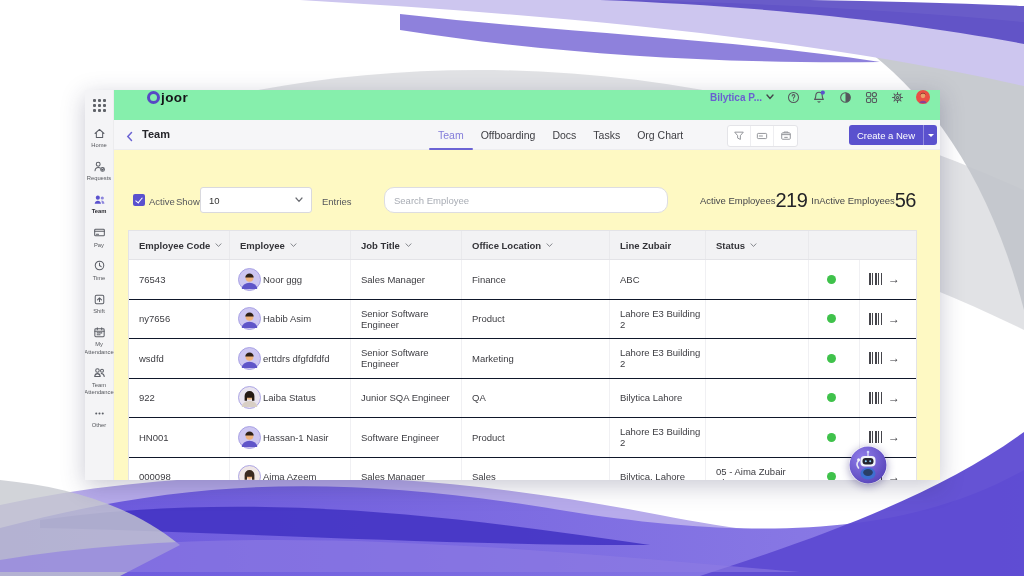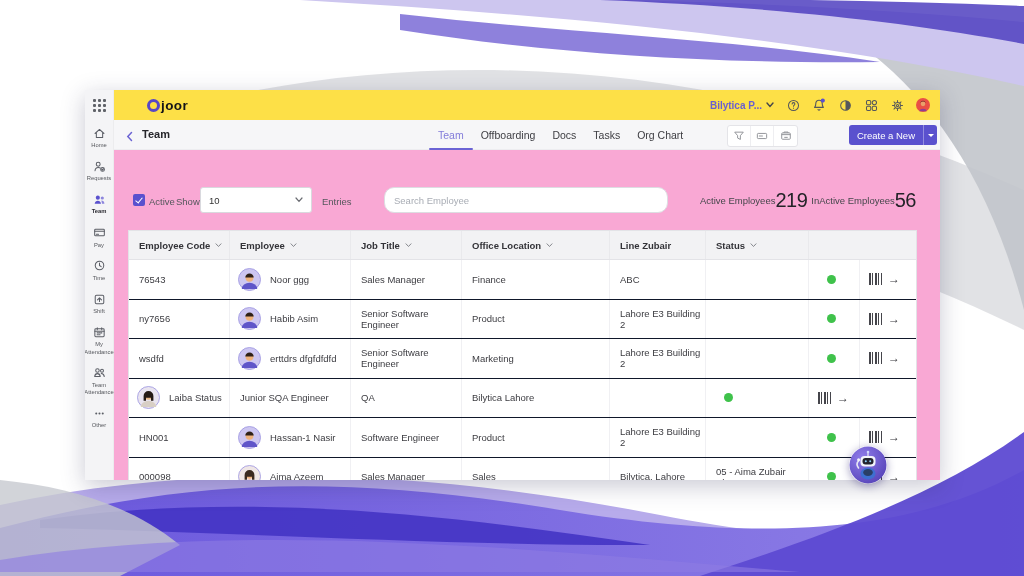"joor" .topbar { align-items: center -> flex-start; background: #fde047 -> #86efac }
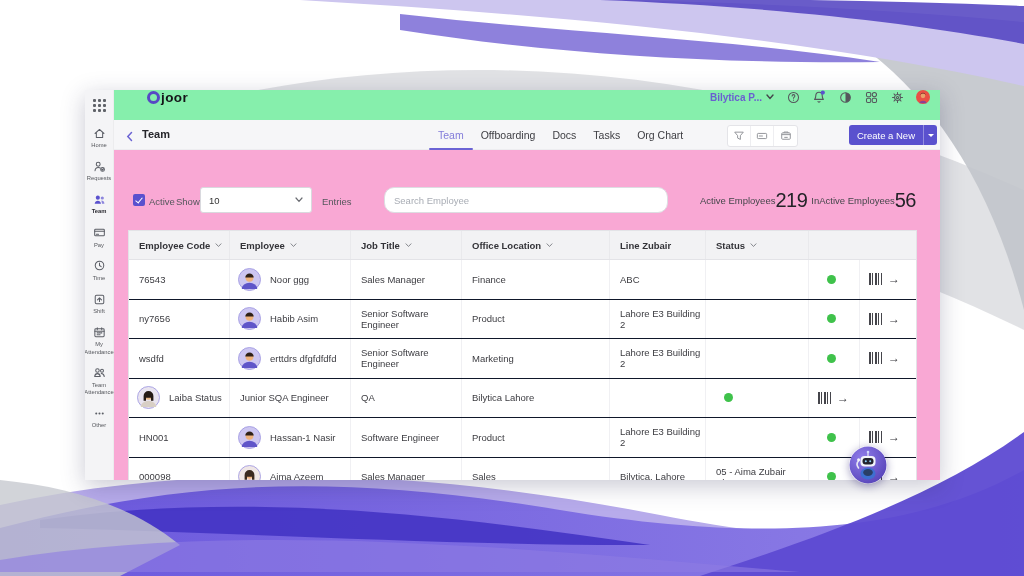"Active" .content { background: #f9a8d4 -> #fef9c3 }
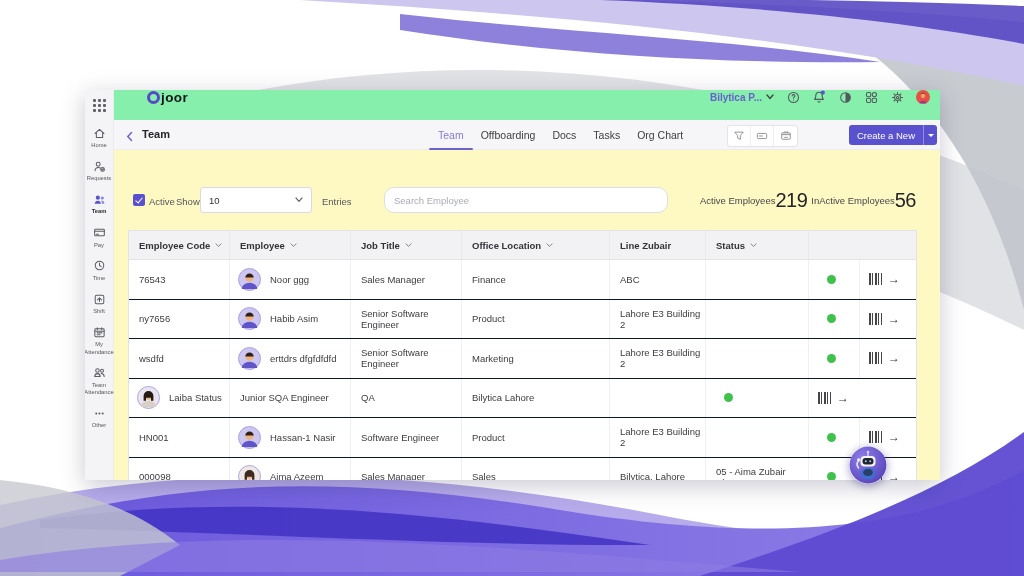"Noor ggg" .td.emp { gap: 9px -> 2px }
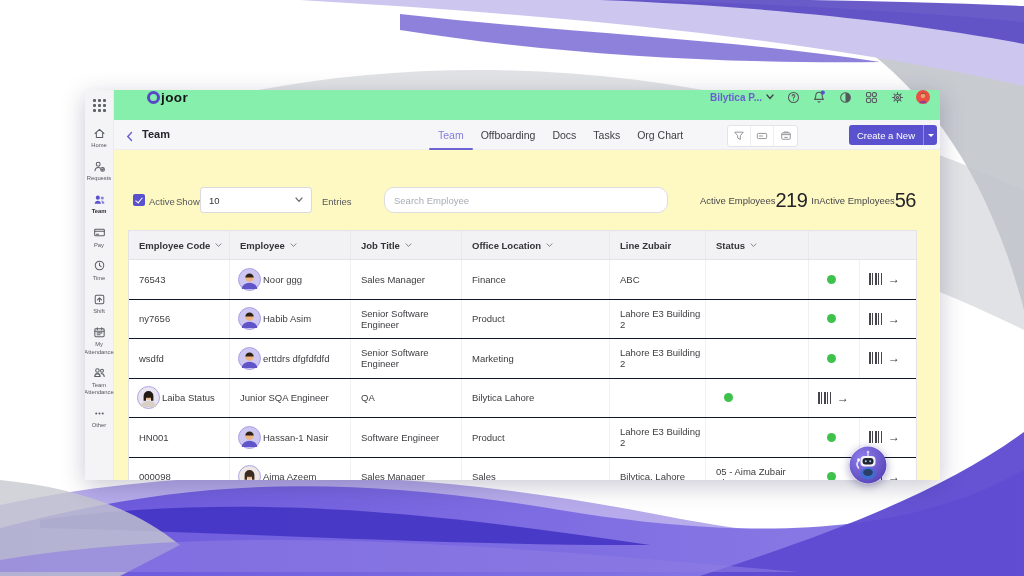"922" div.td { html: none -> <div>922</div> }
